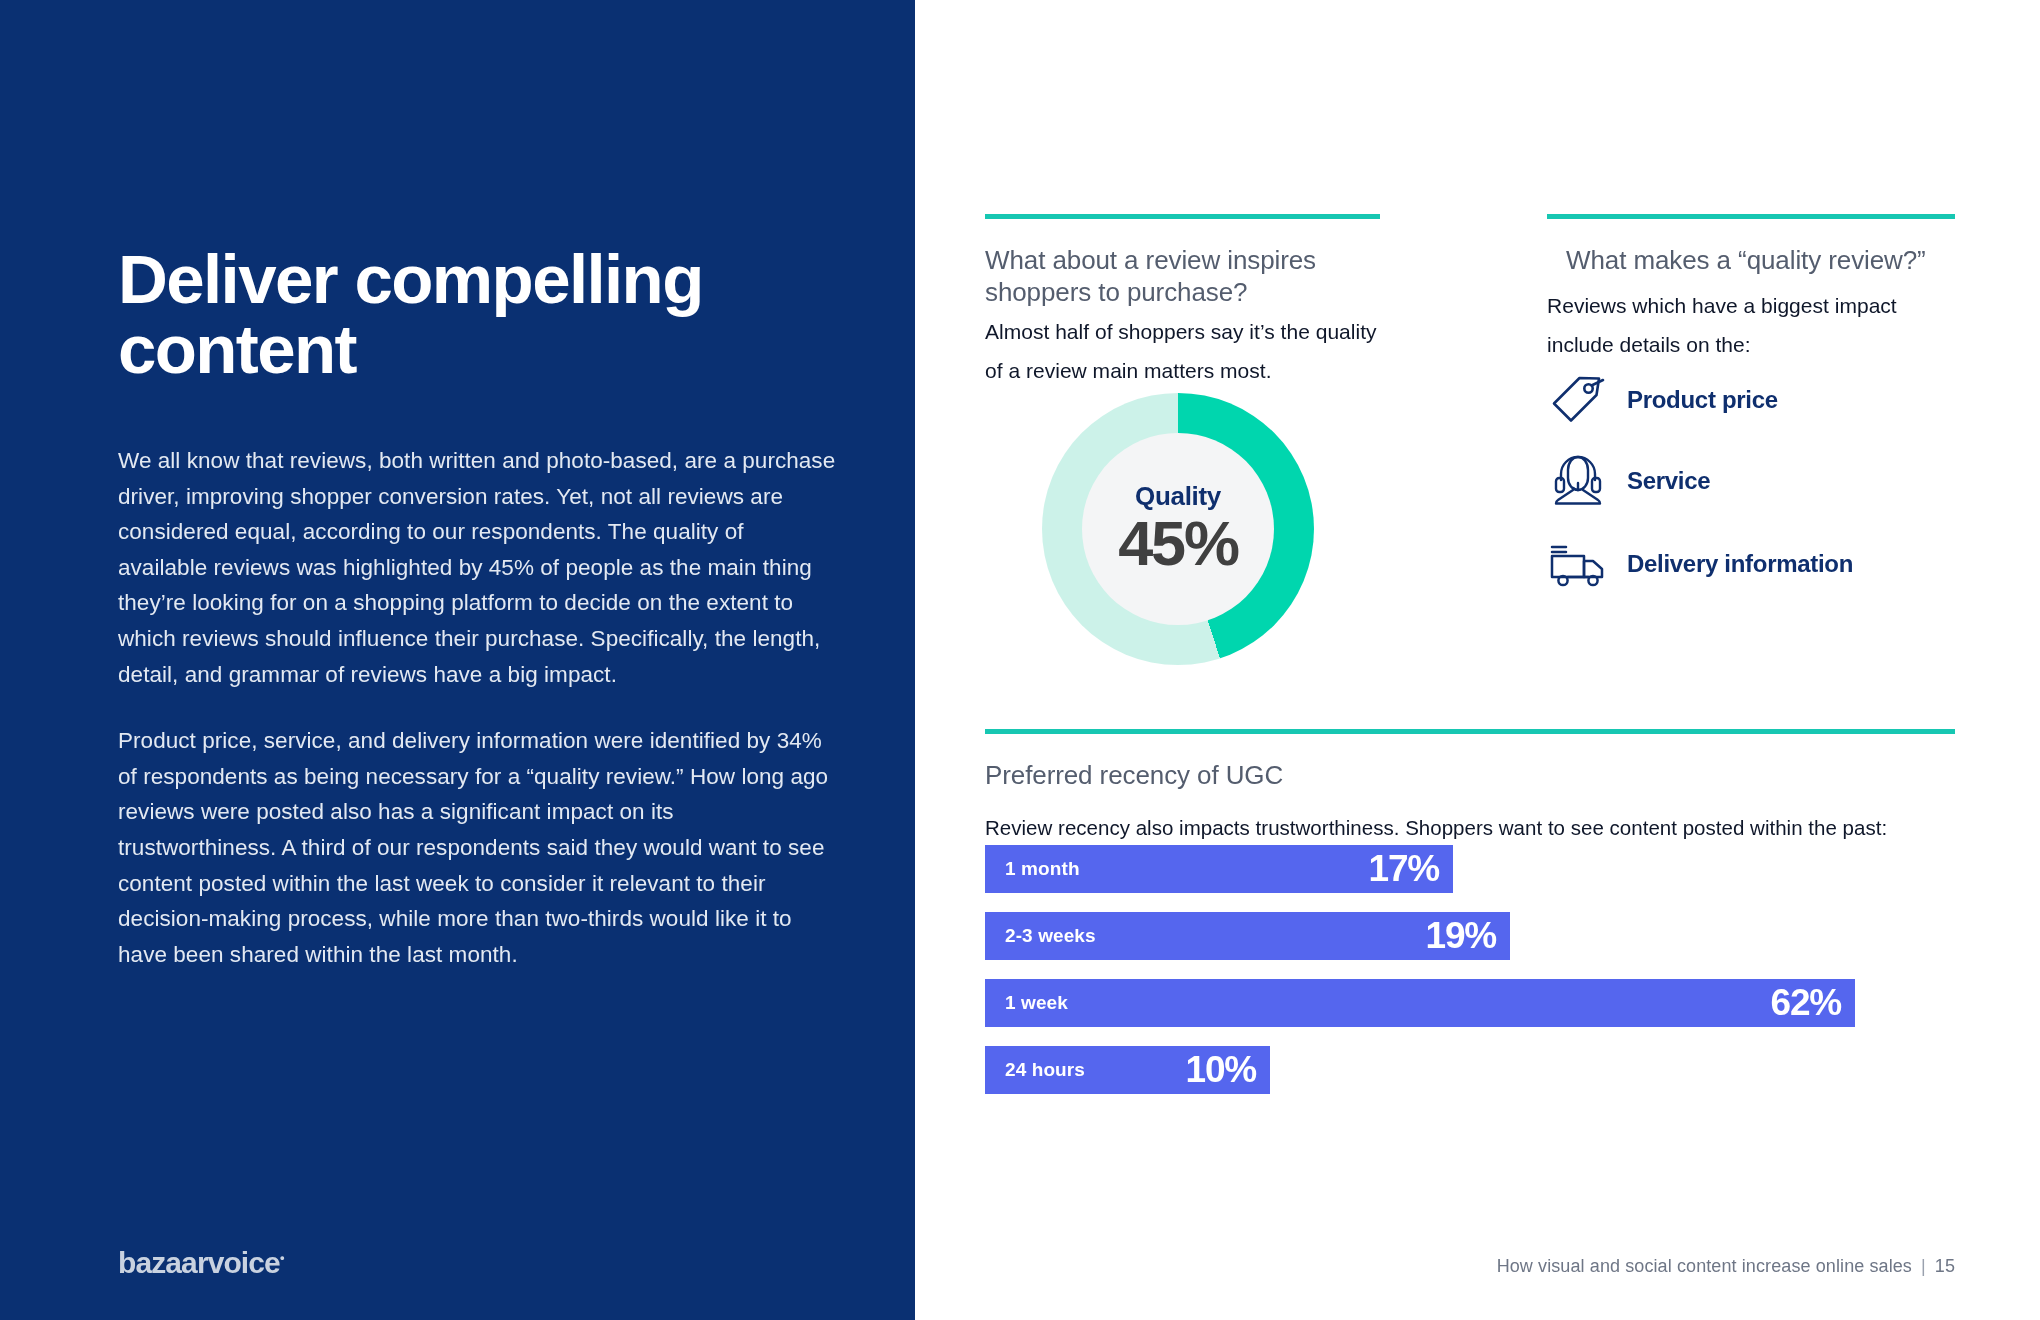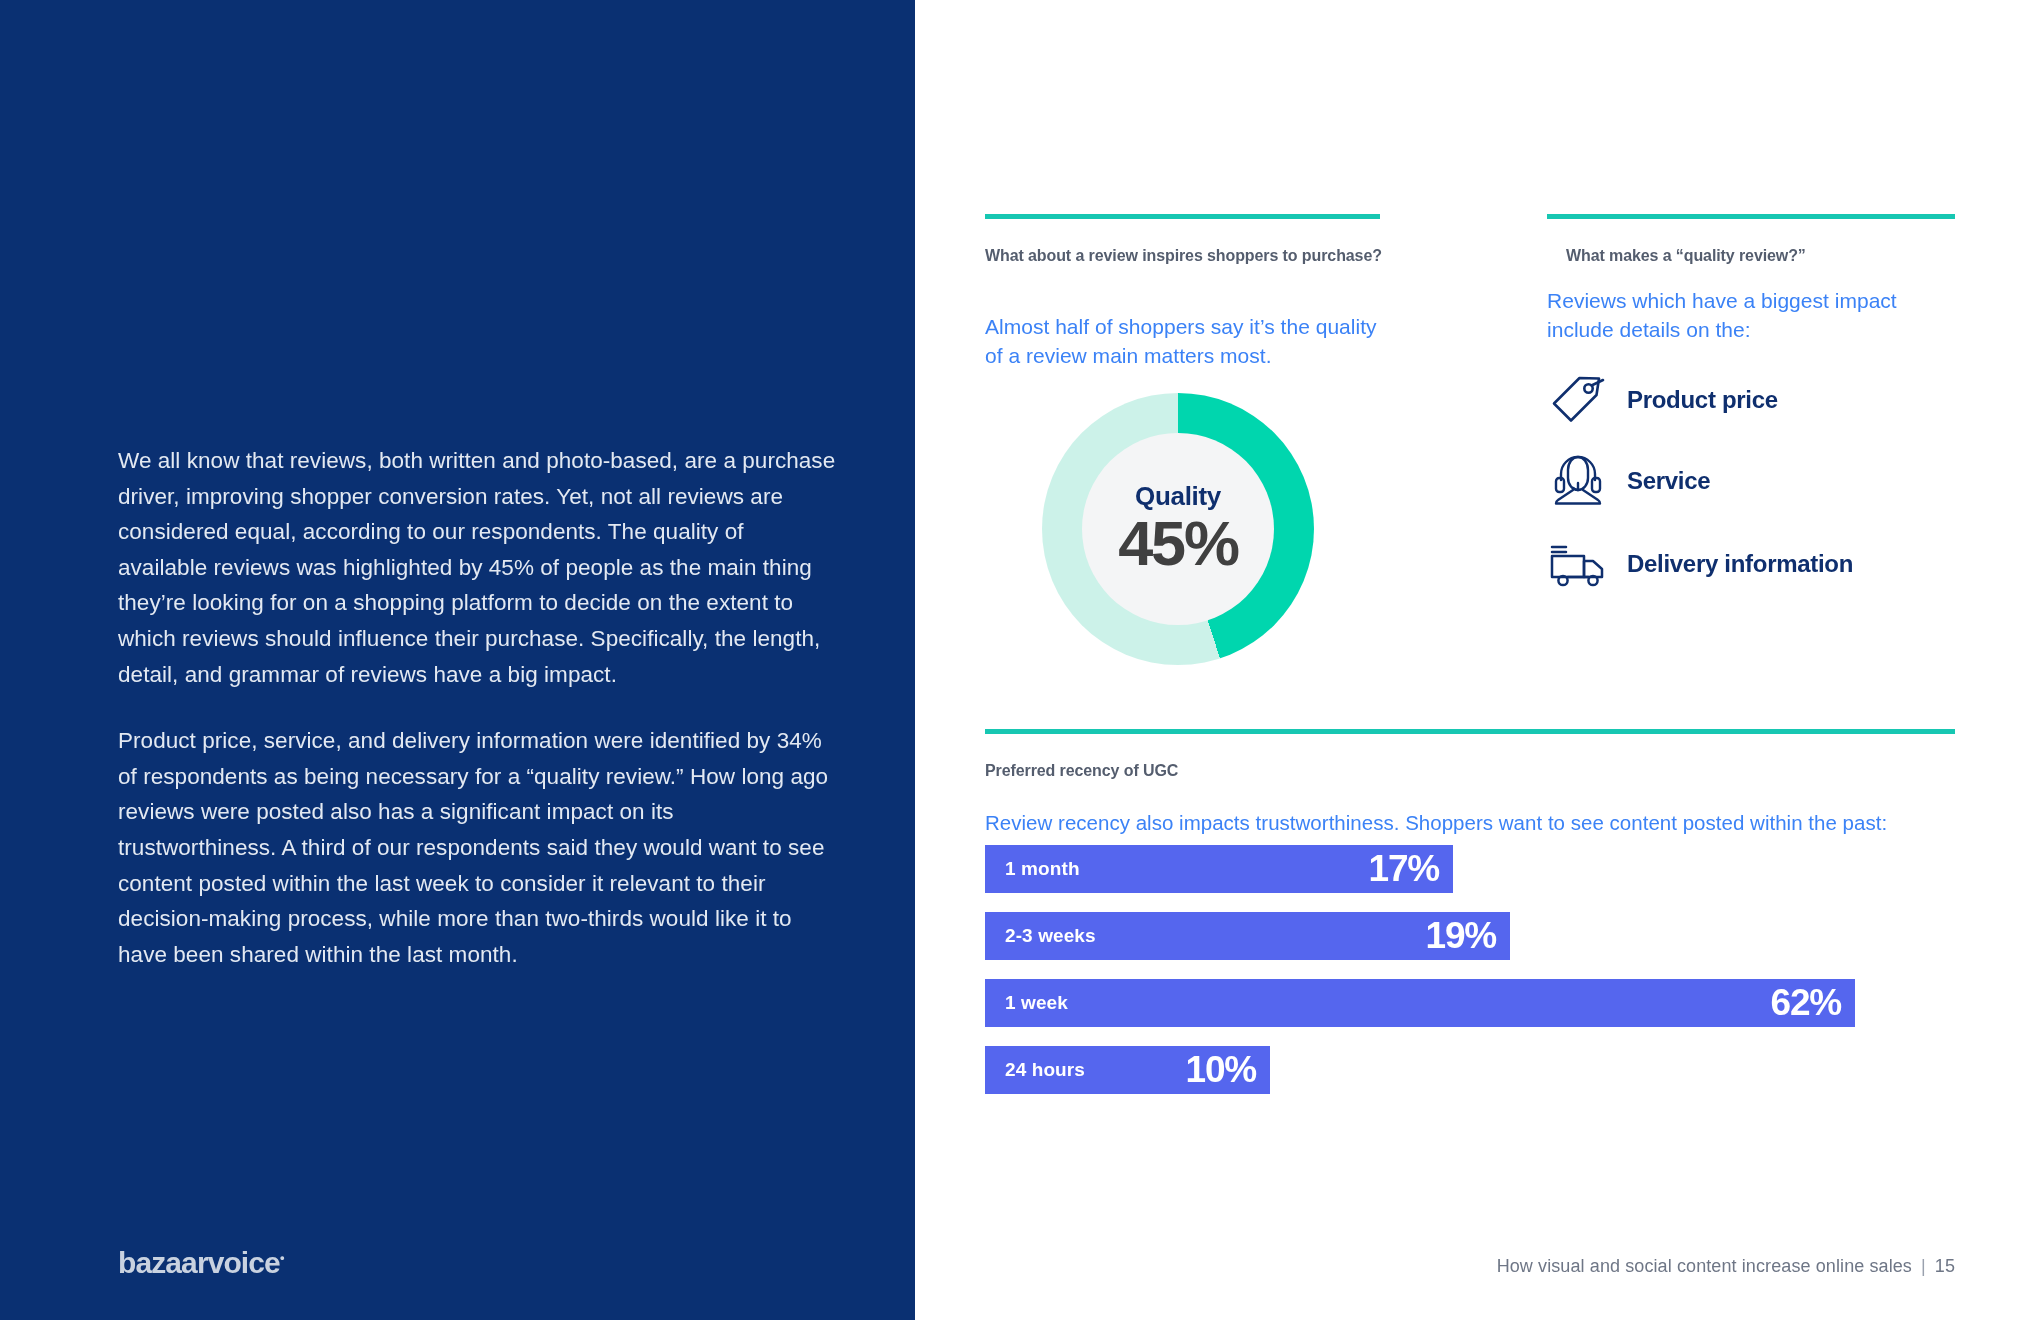"Deliver compelling content" h1 { html: none -> <h1>Deliver compelling content</h1> }
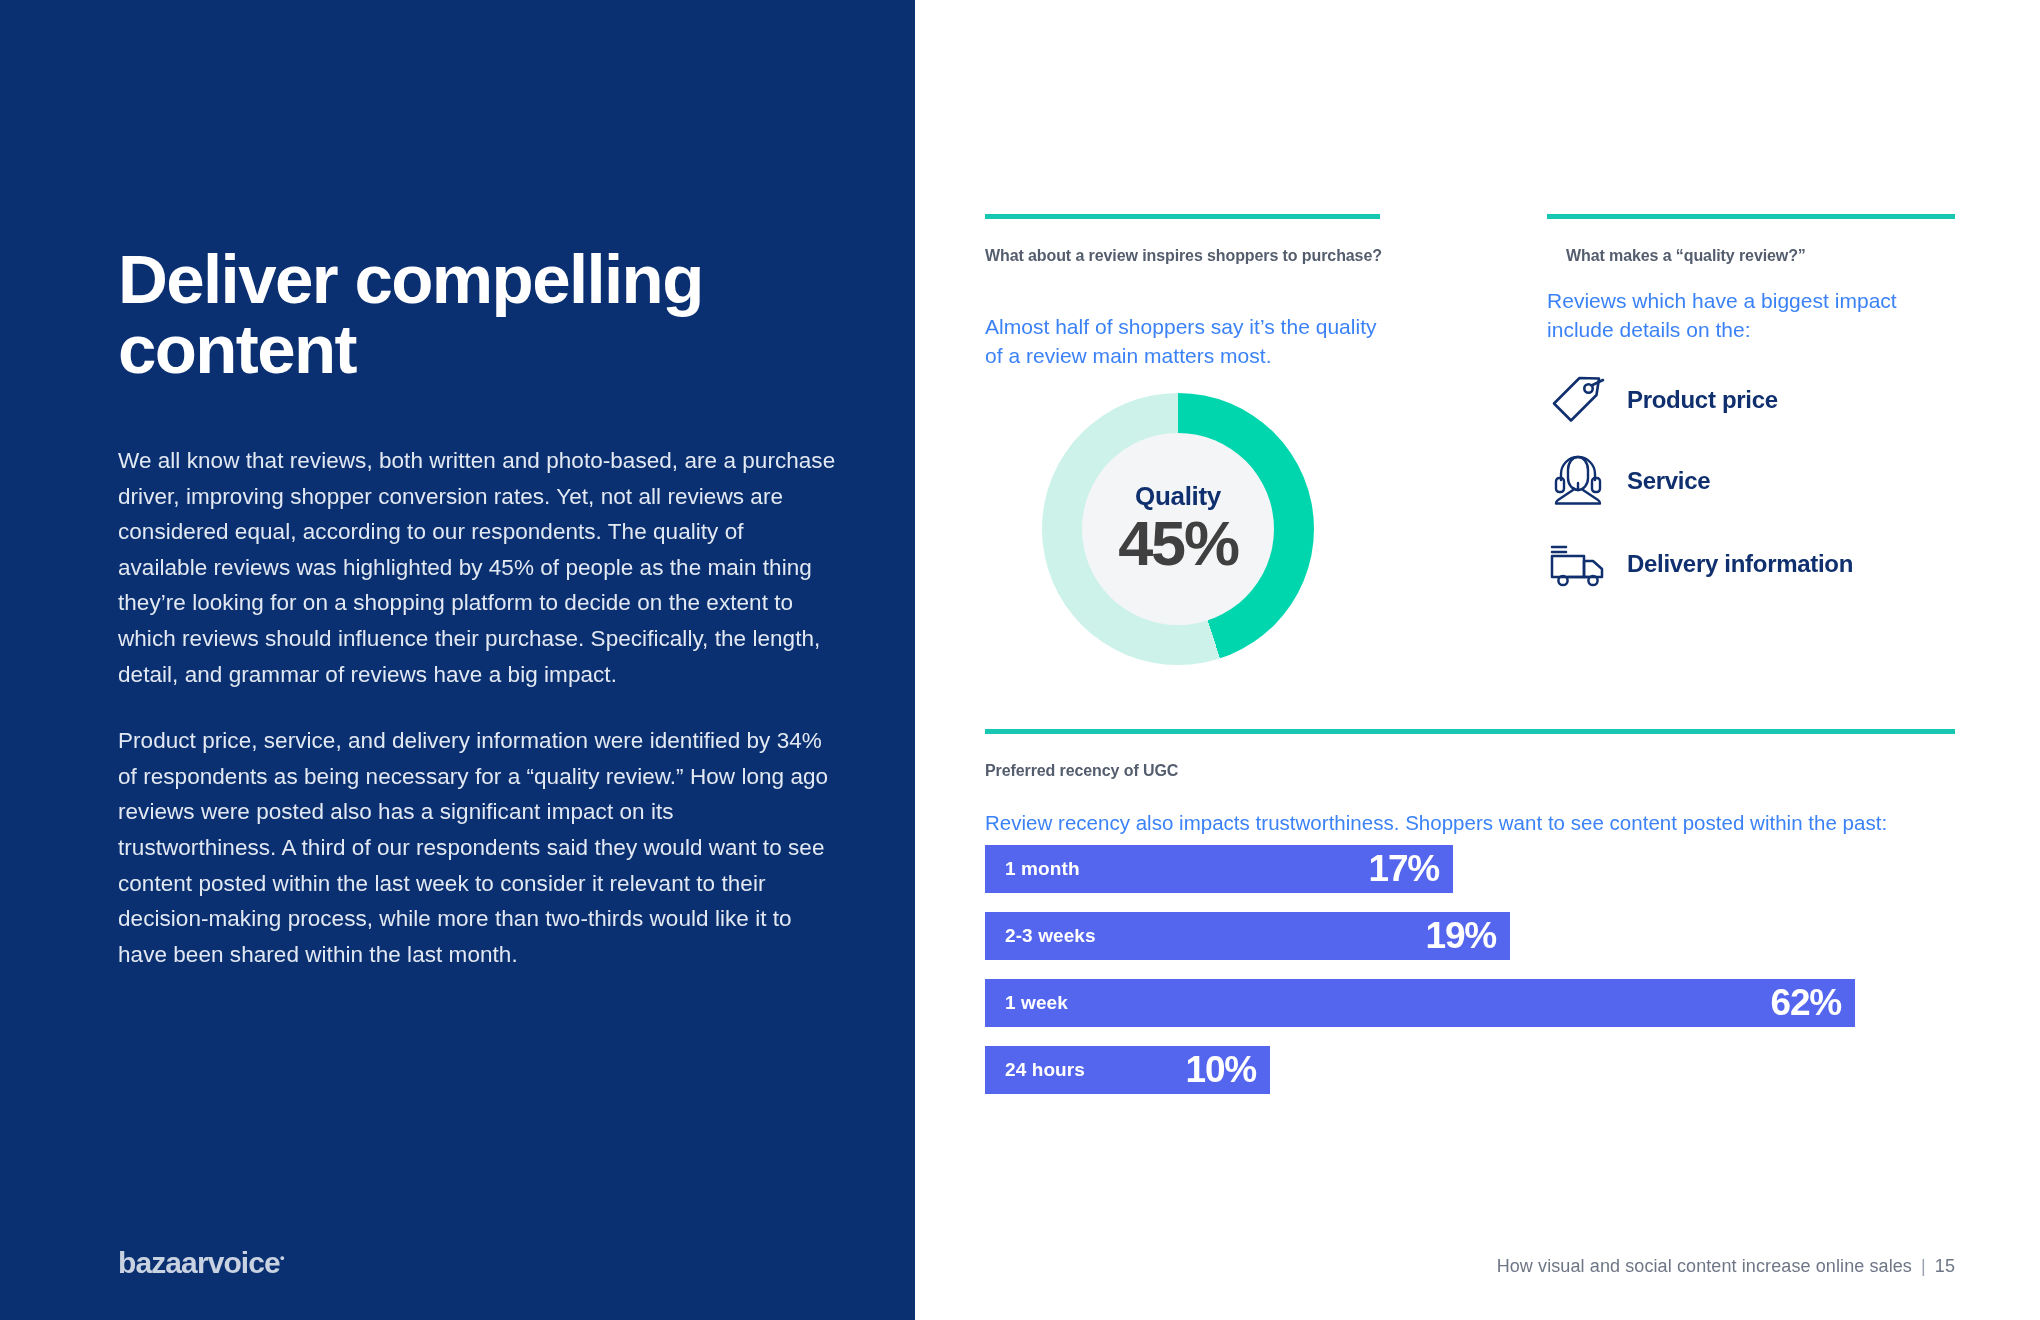"What about a review inspires" .card-title { font-size: 16px -> 26px; font-weight: 700 -> 400; line-height: 24px -> 32px }
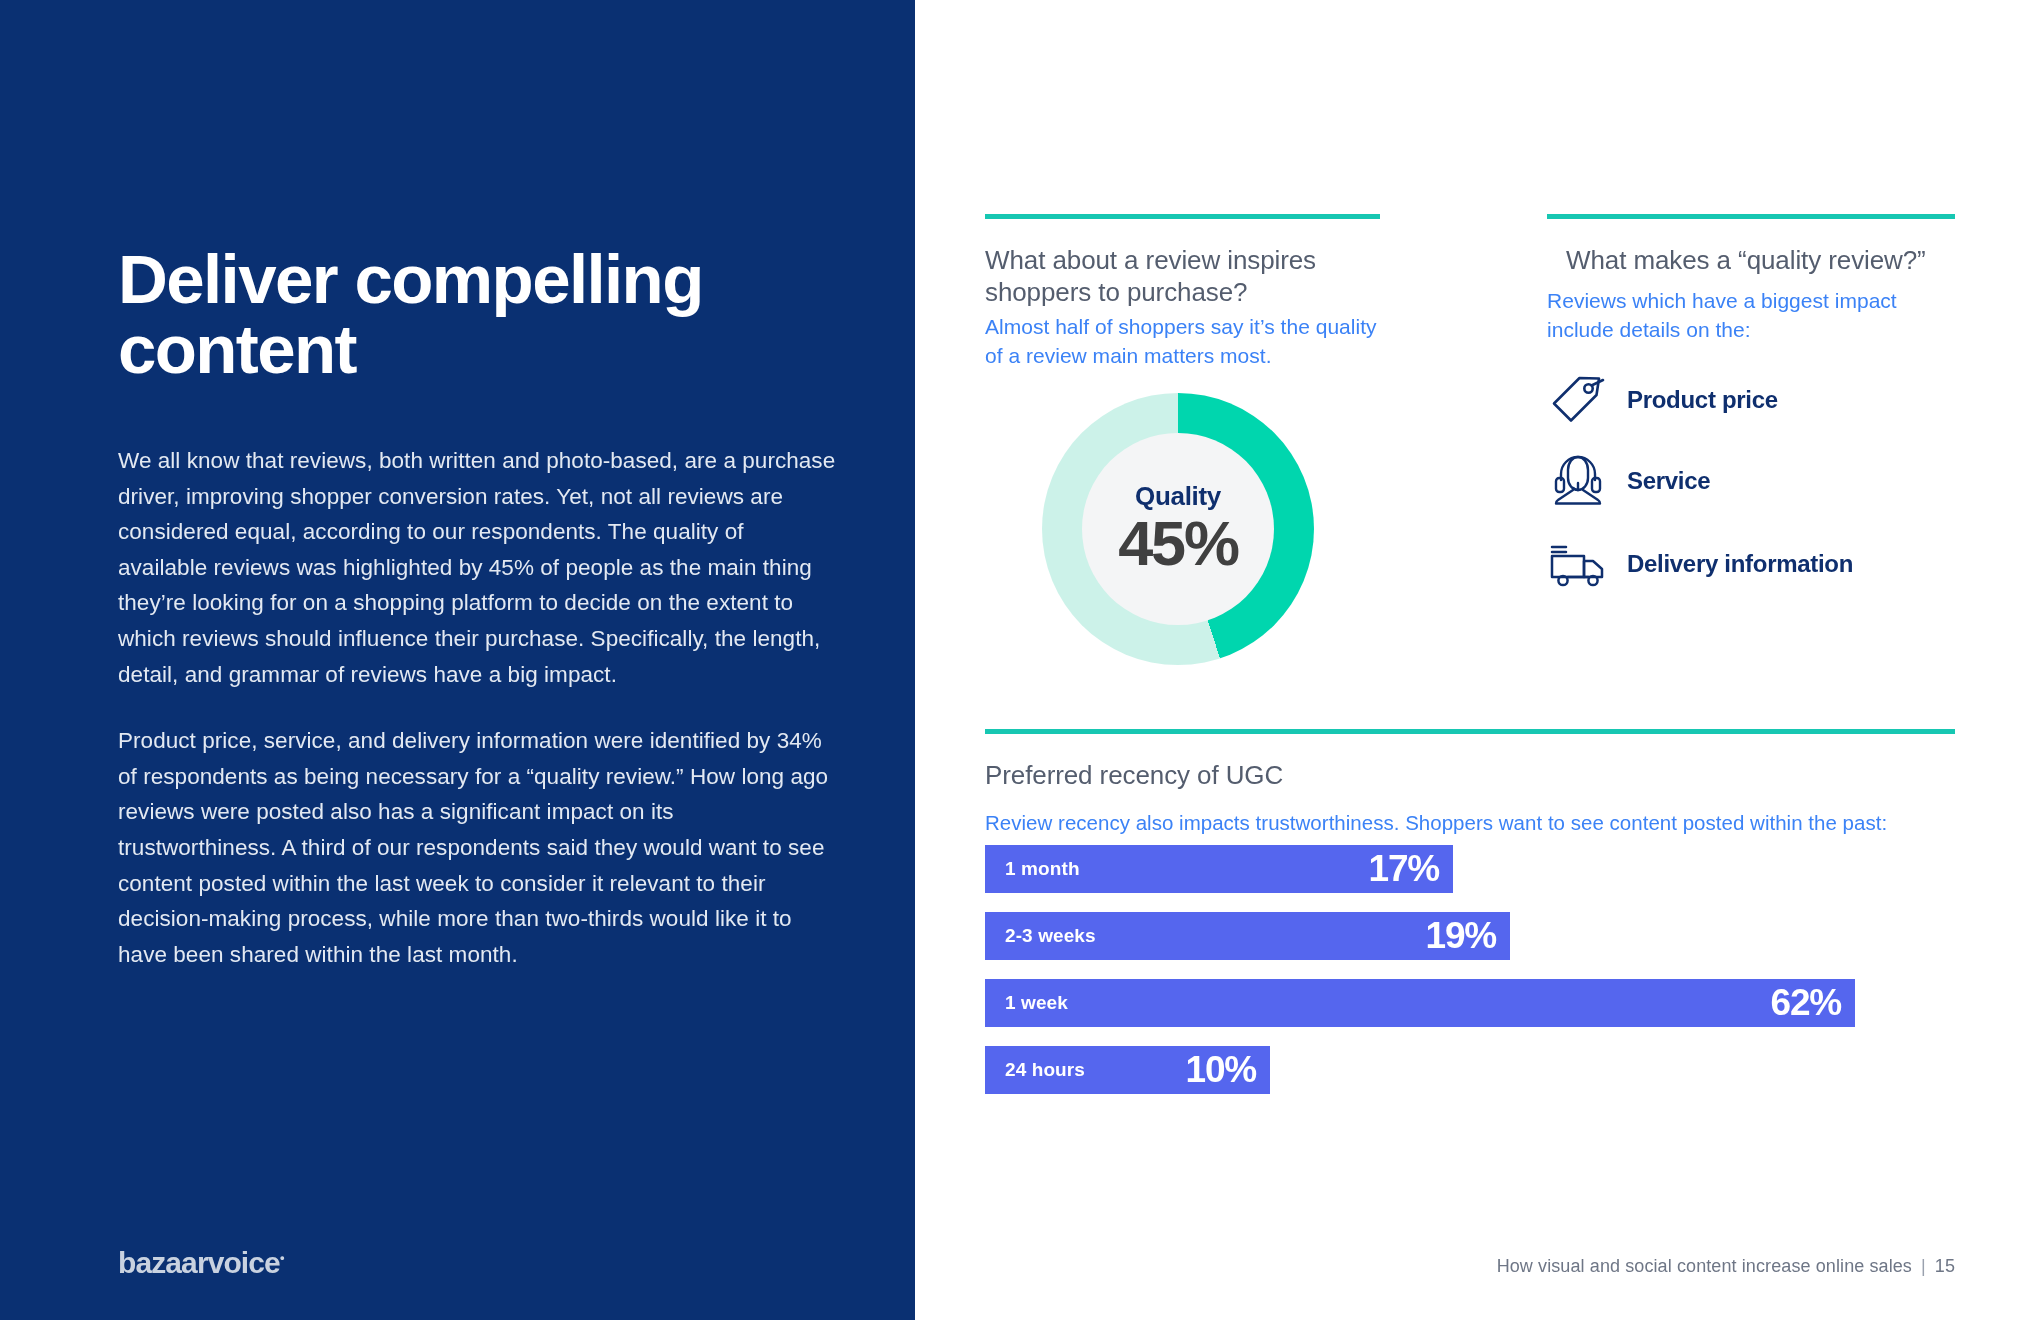"Reviews which have a biggest" .card-sub { color: #3b82f6 -> #0f172a; line-height: 29px -> 39px }
